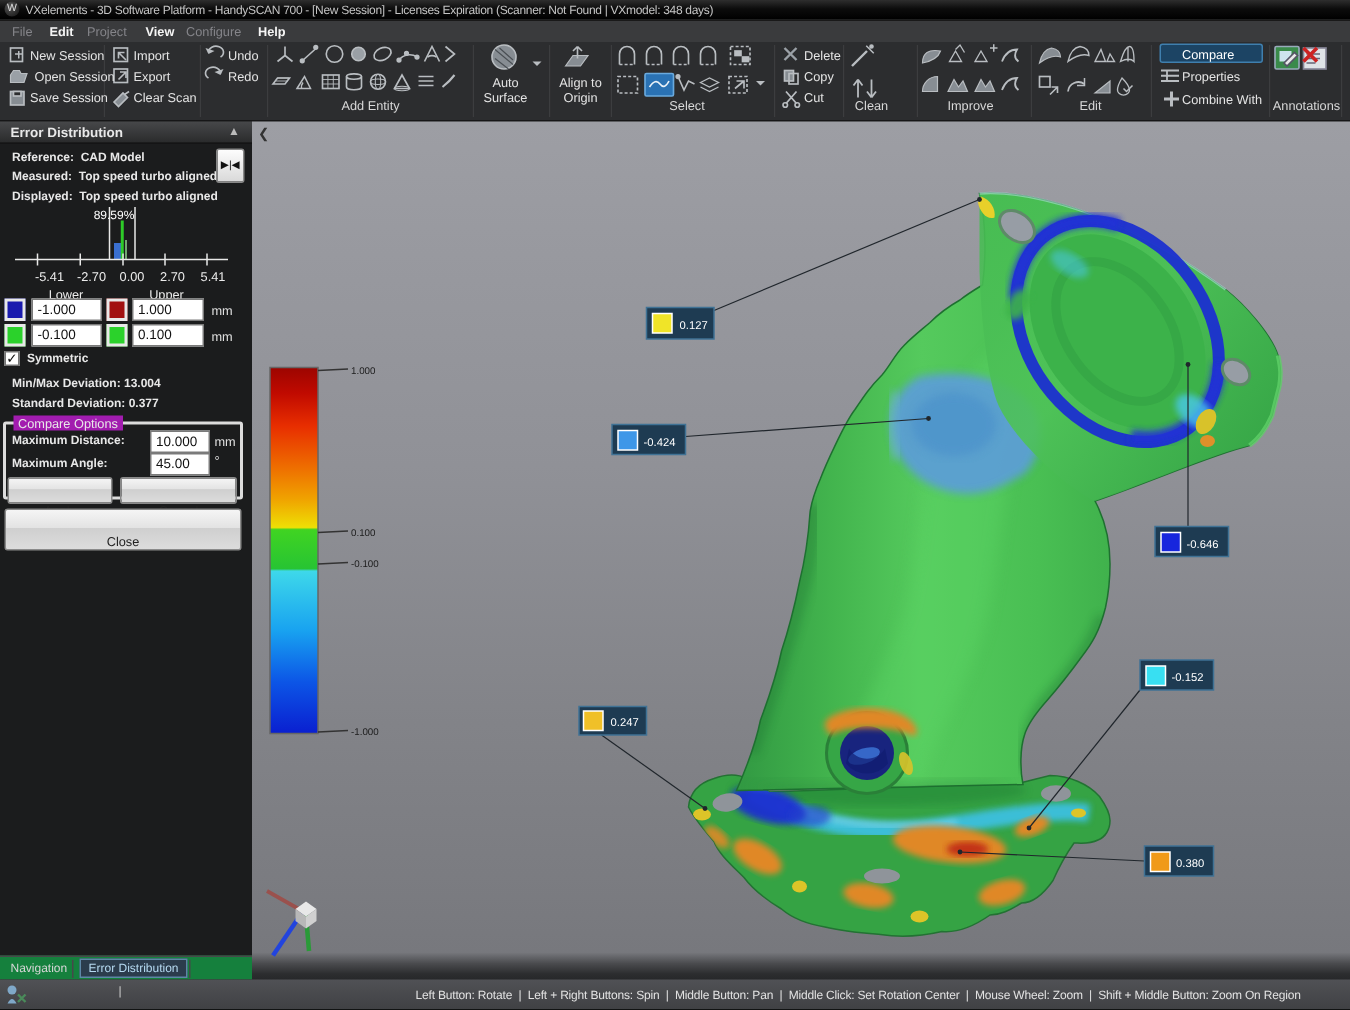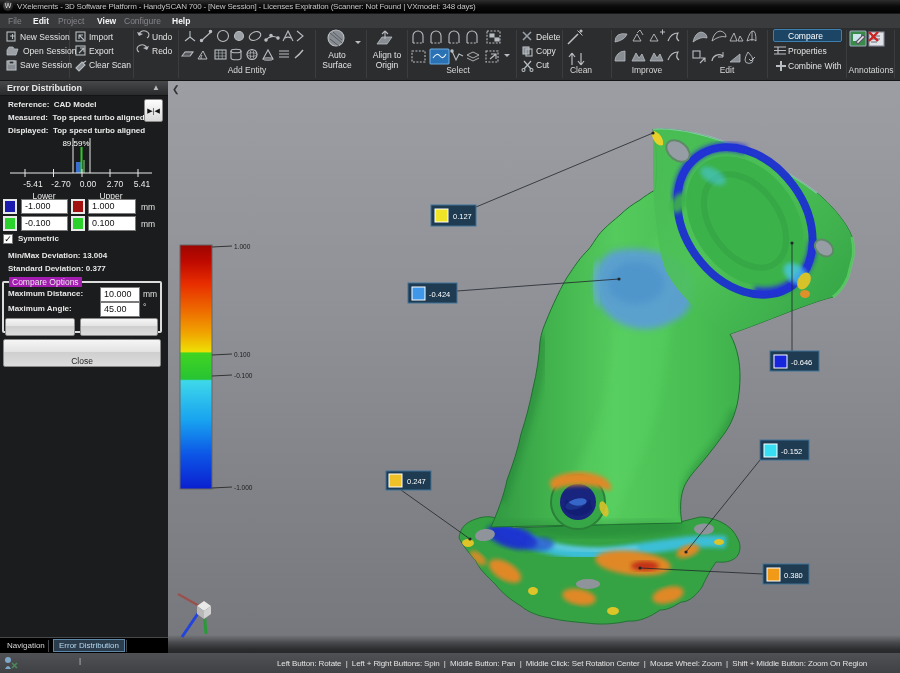"Navigation" #tabbar { background: #000000 -> #15803d }
